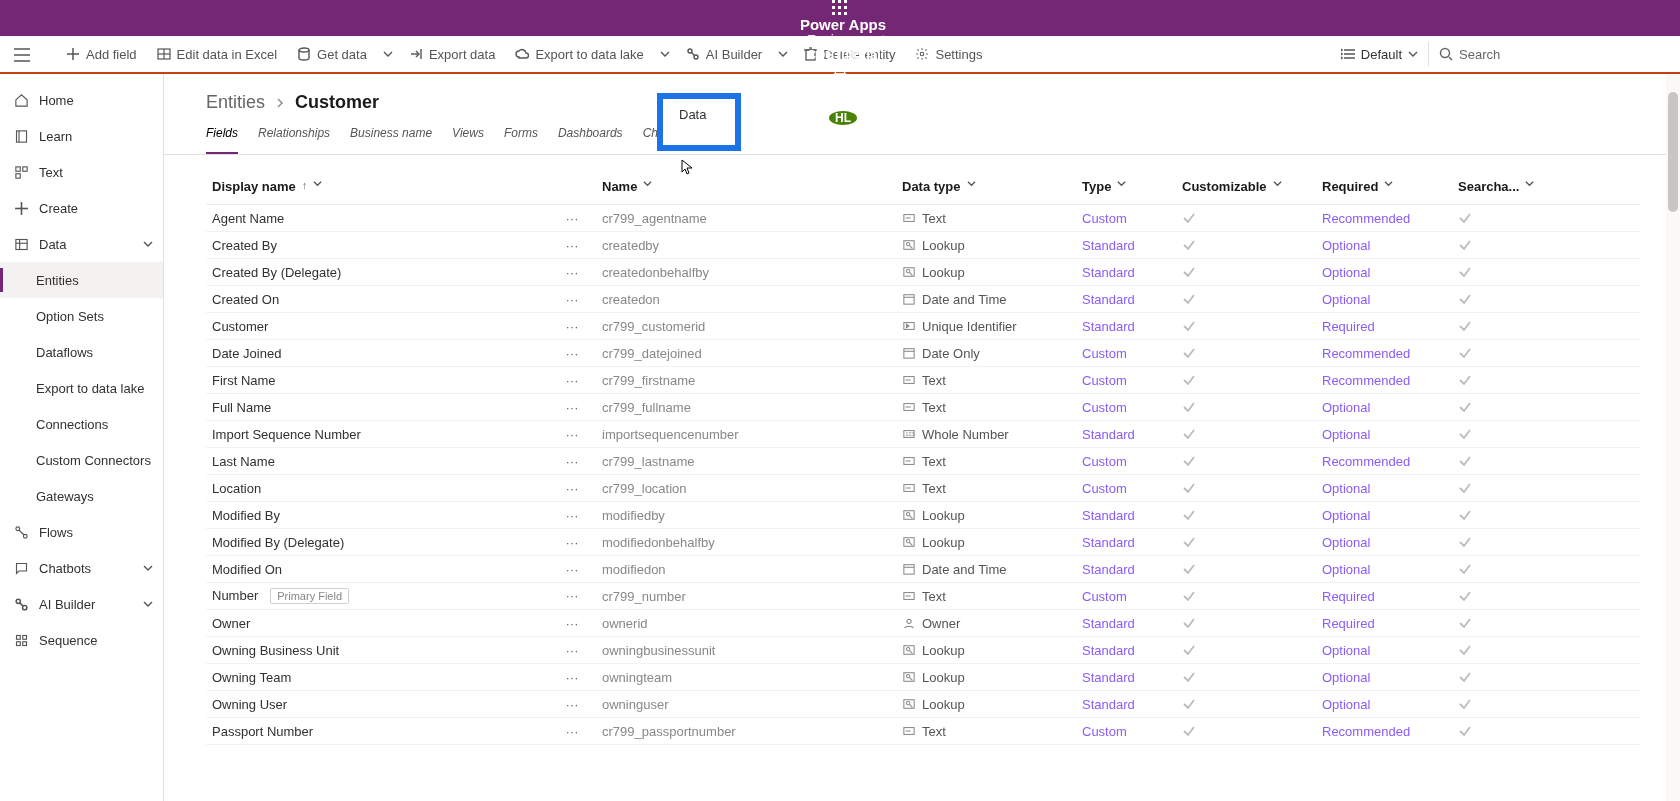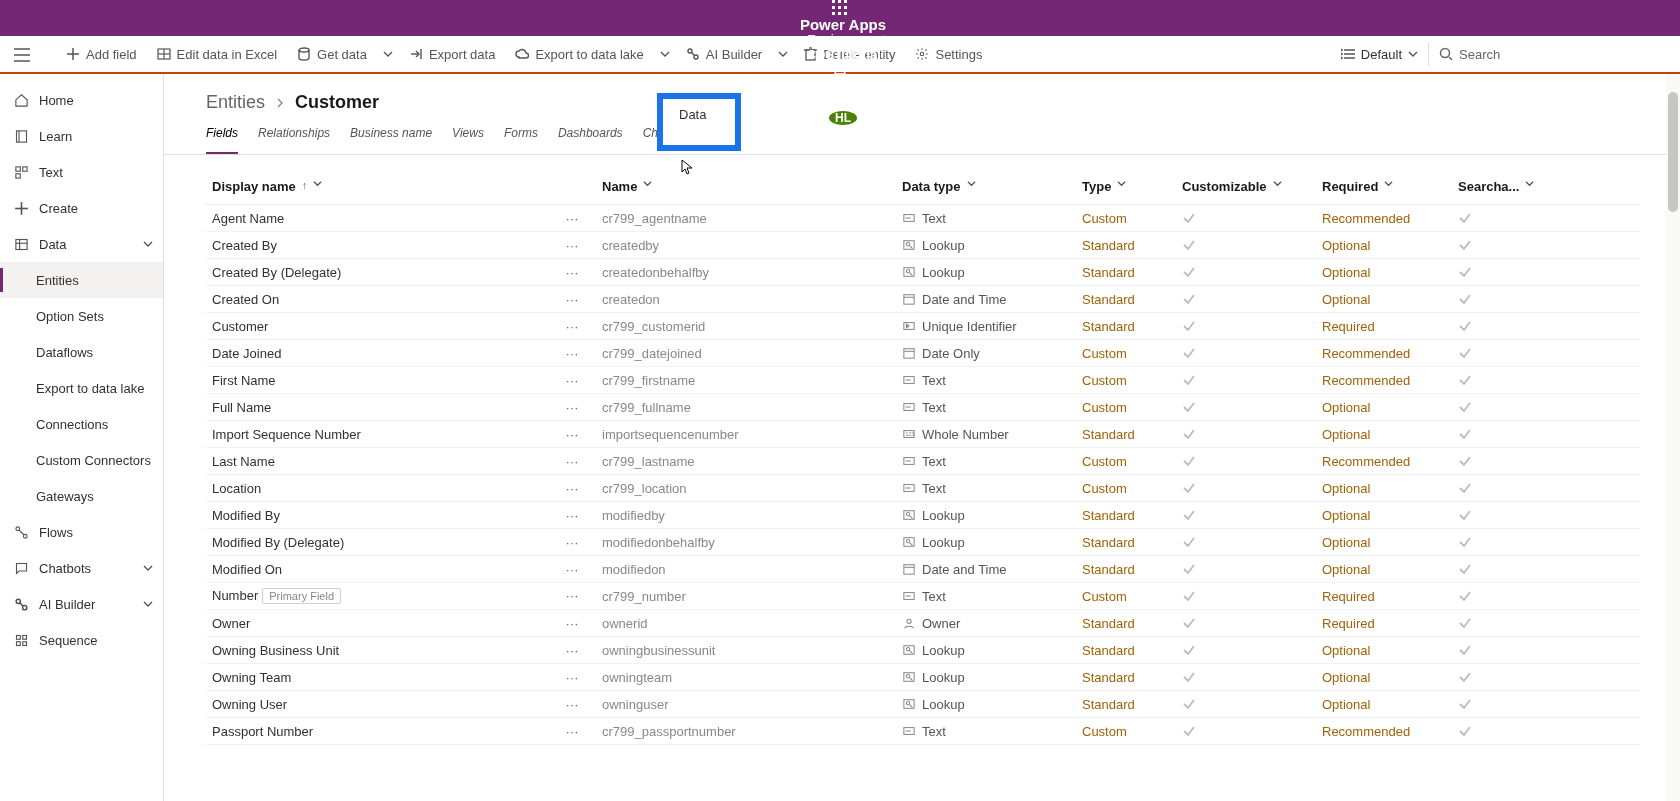"Custom" tbody td.cat, tbody td.req { color: #a16207 -> #8b5cf6 }
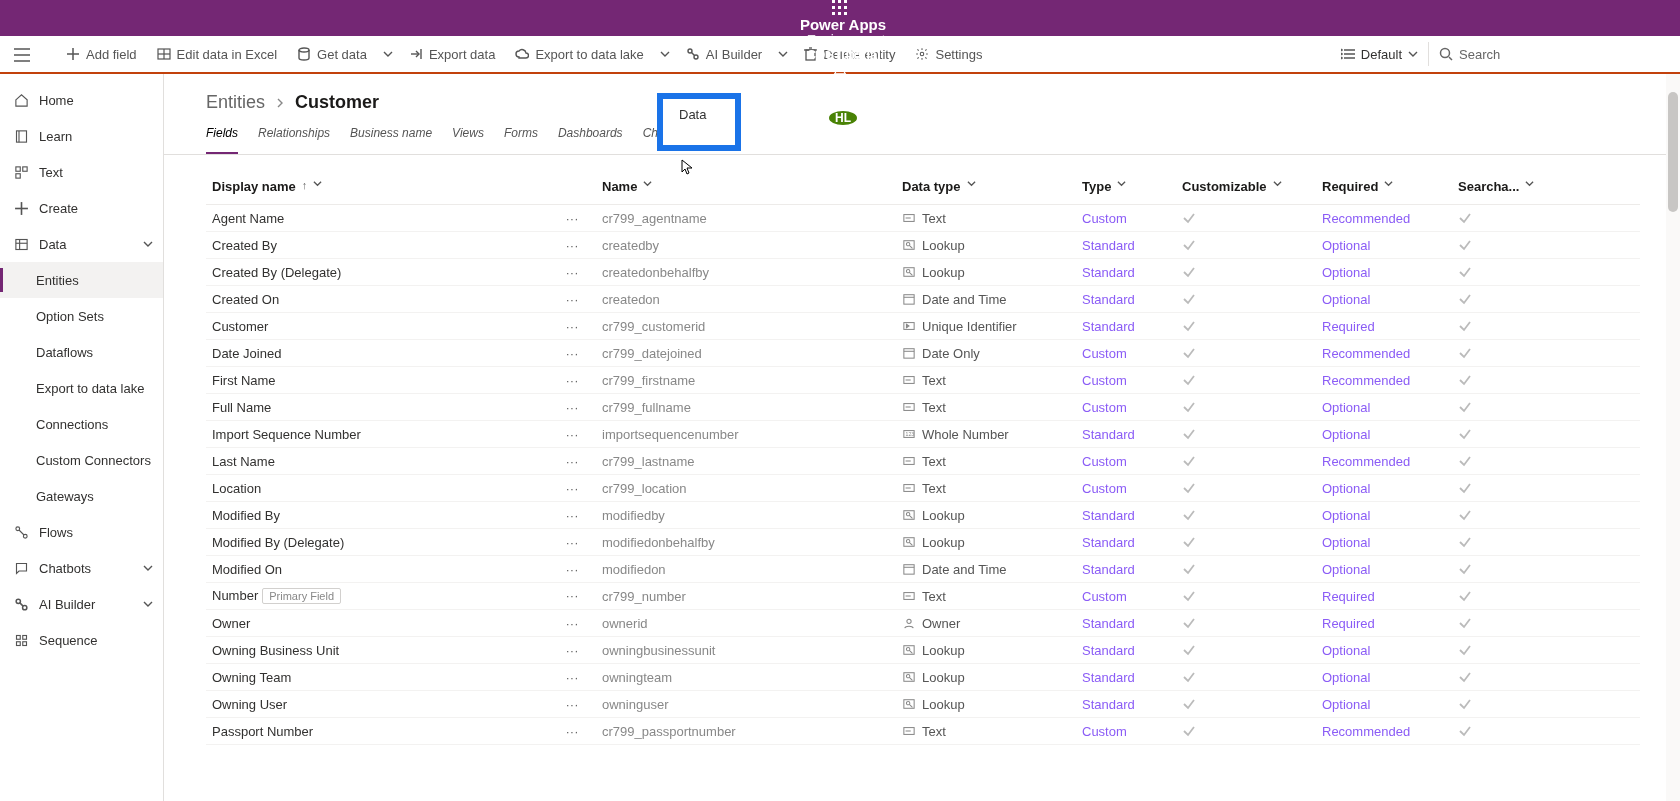"Primary Field" .primary-tag { margin-left: 4px -> 12px }
